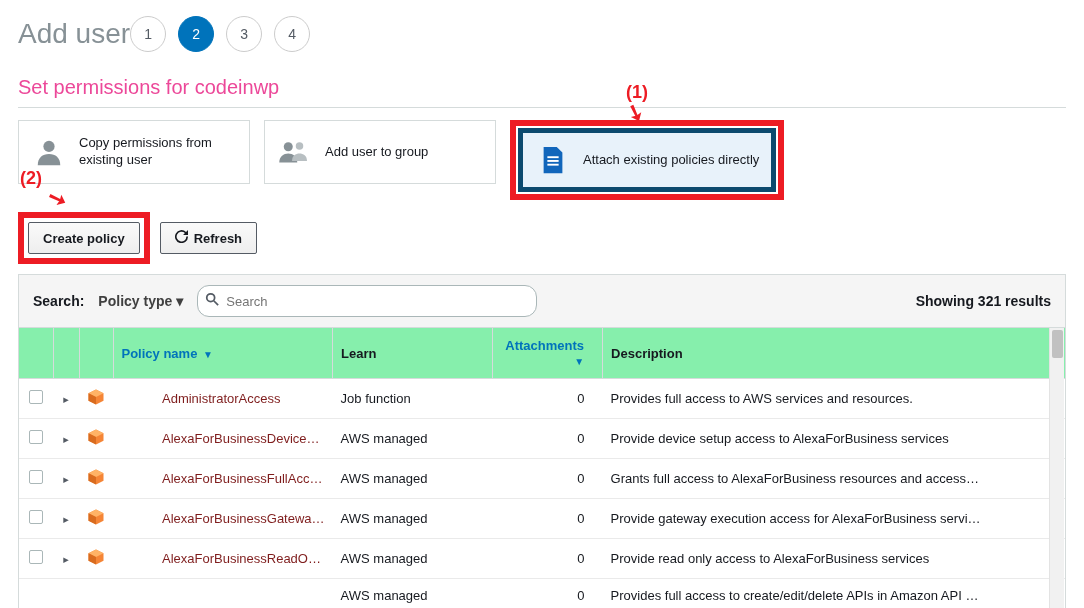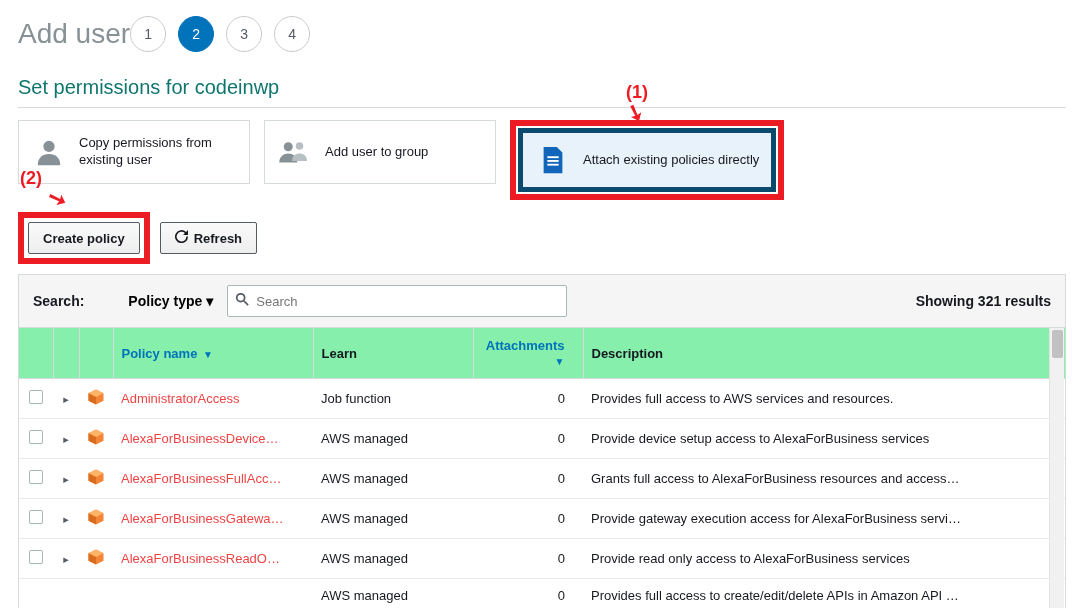"Set permissions for codeinwp" .section-title { color: #0f766e -> #ec4899 }
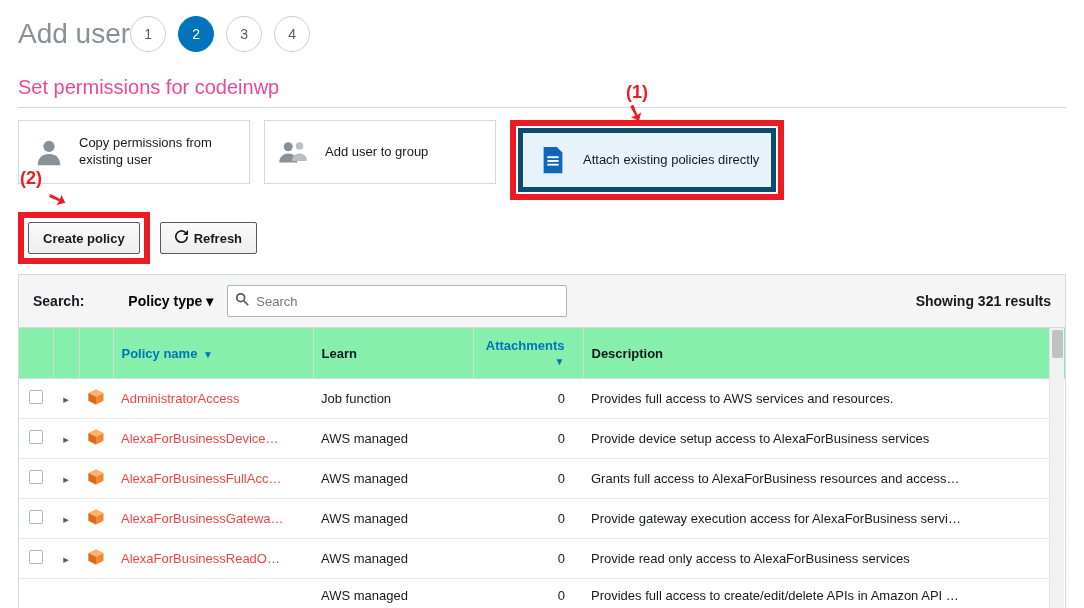"Policy type" .filter-type { color: #000000 -> #404040; margin-left: 30px -> none }
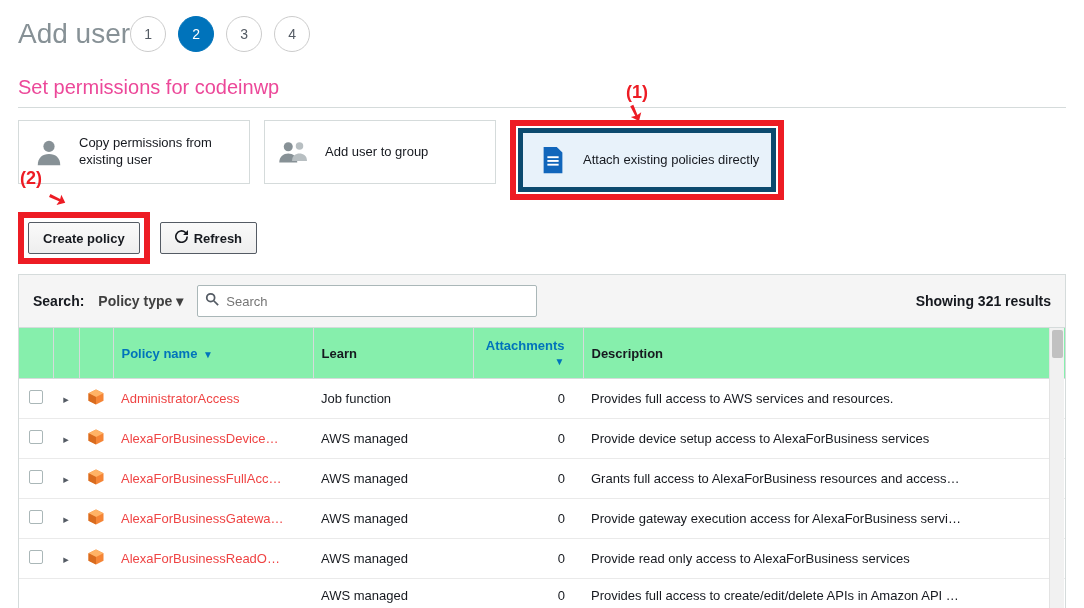"Search" .search-box input { border-radius: 2px -> 12px }
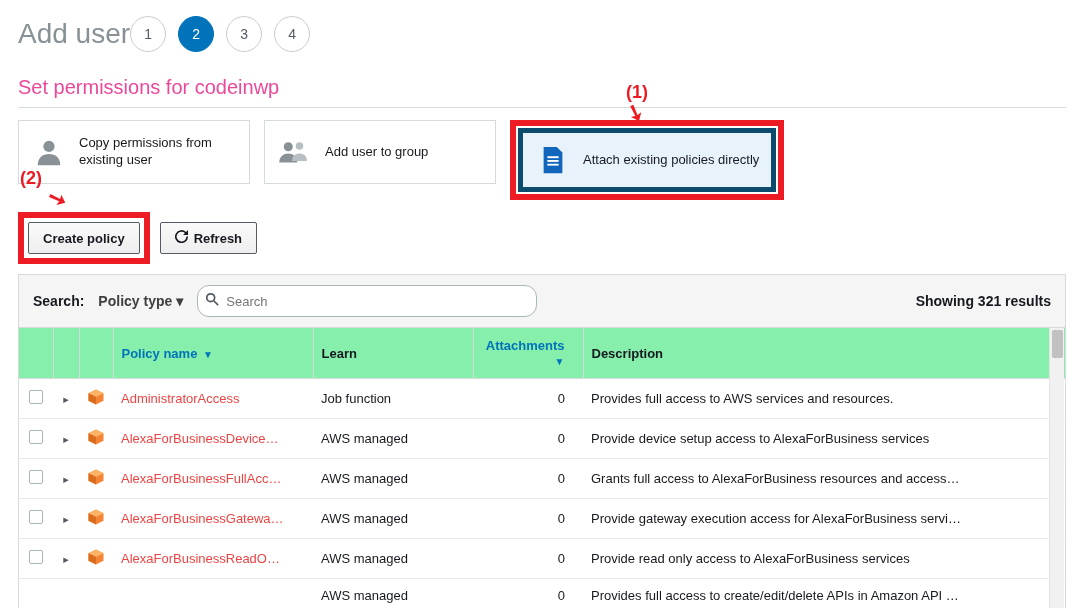"AdministratorAccess" .policy-link { color: #ef4444 -> #7f1d1d; margin-left: none -> 41px }
